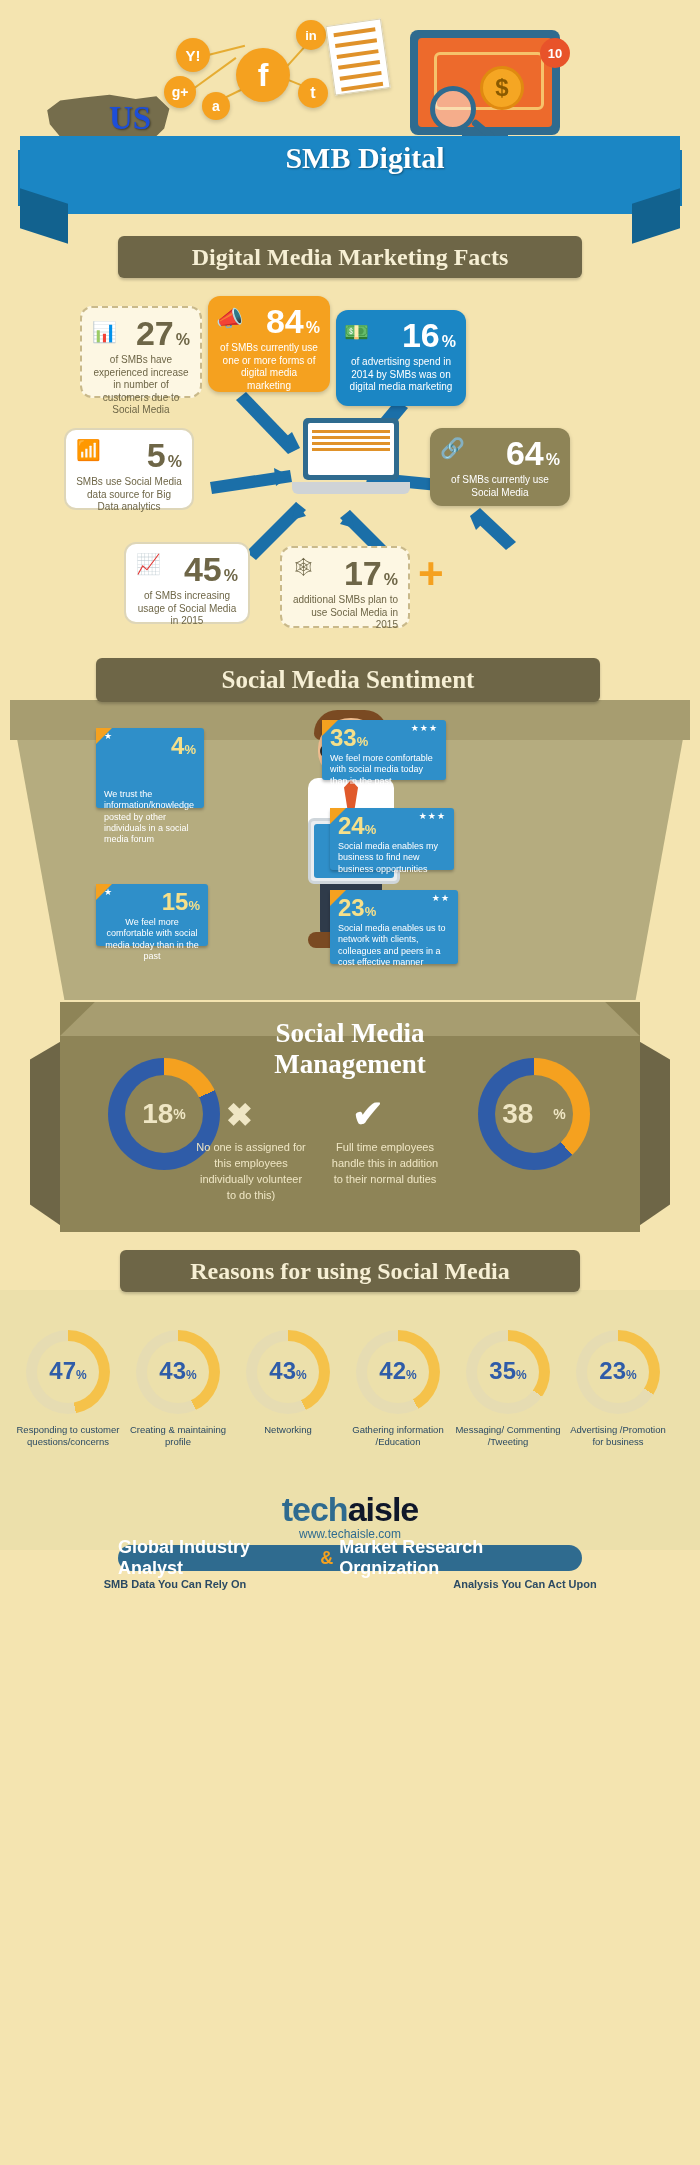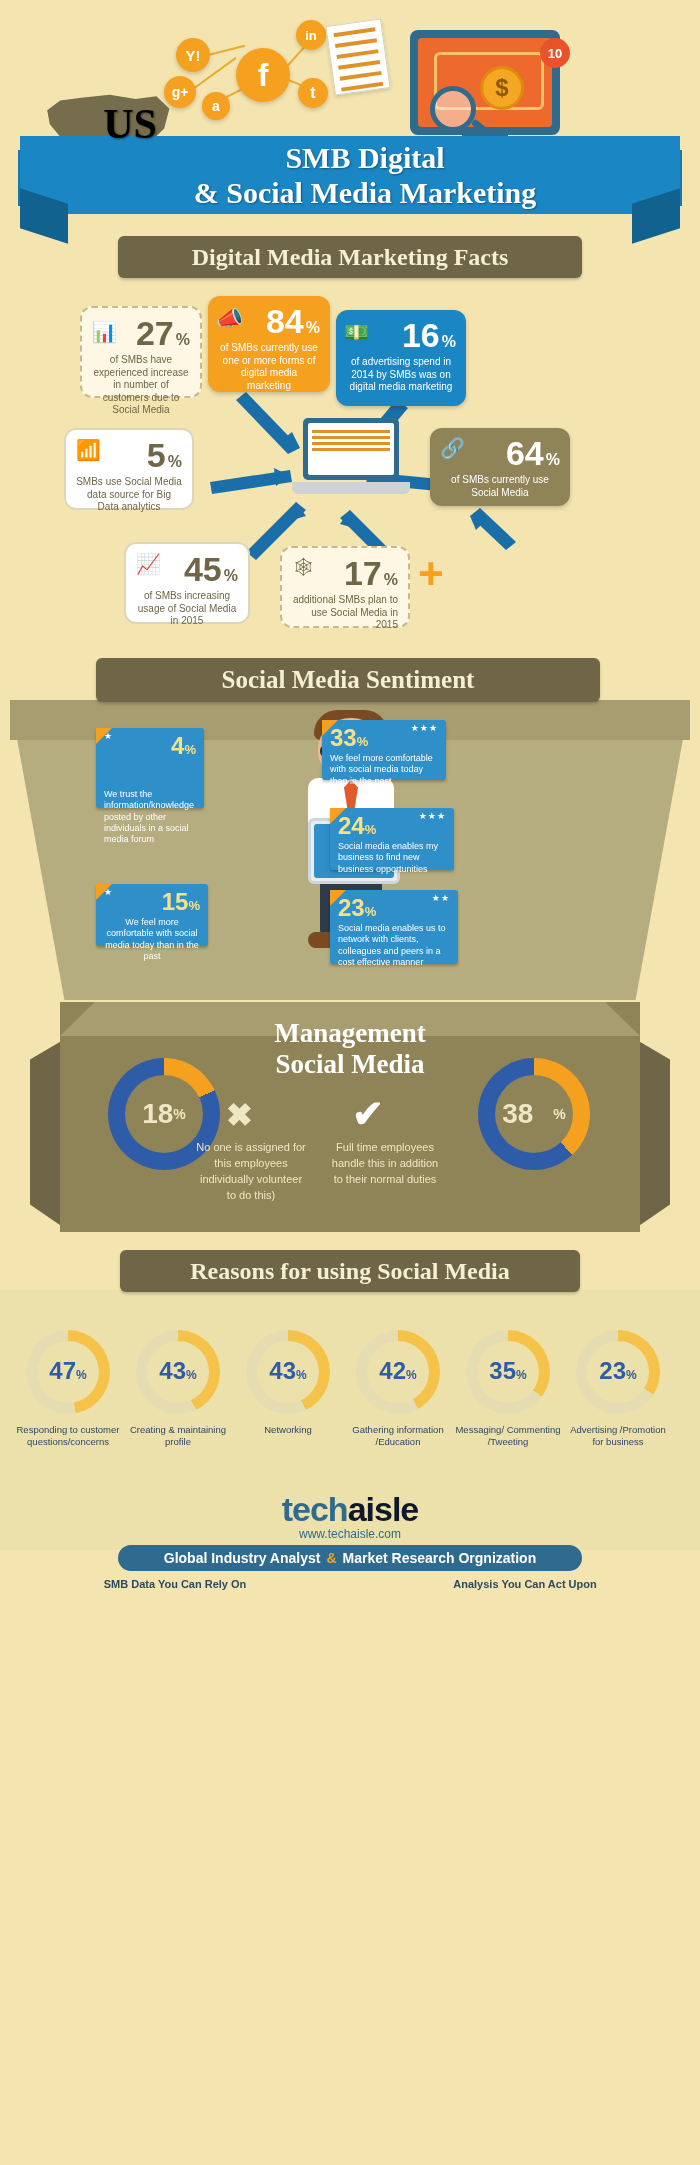"US" #us-badge { color: #000000 -> #1d4ed8; font-size: 42px -> 33px }
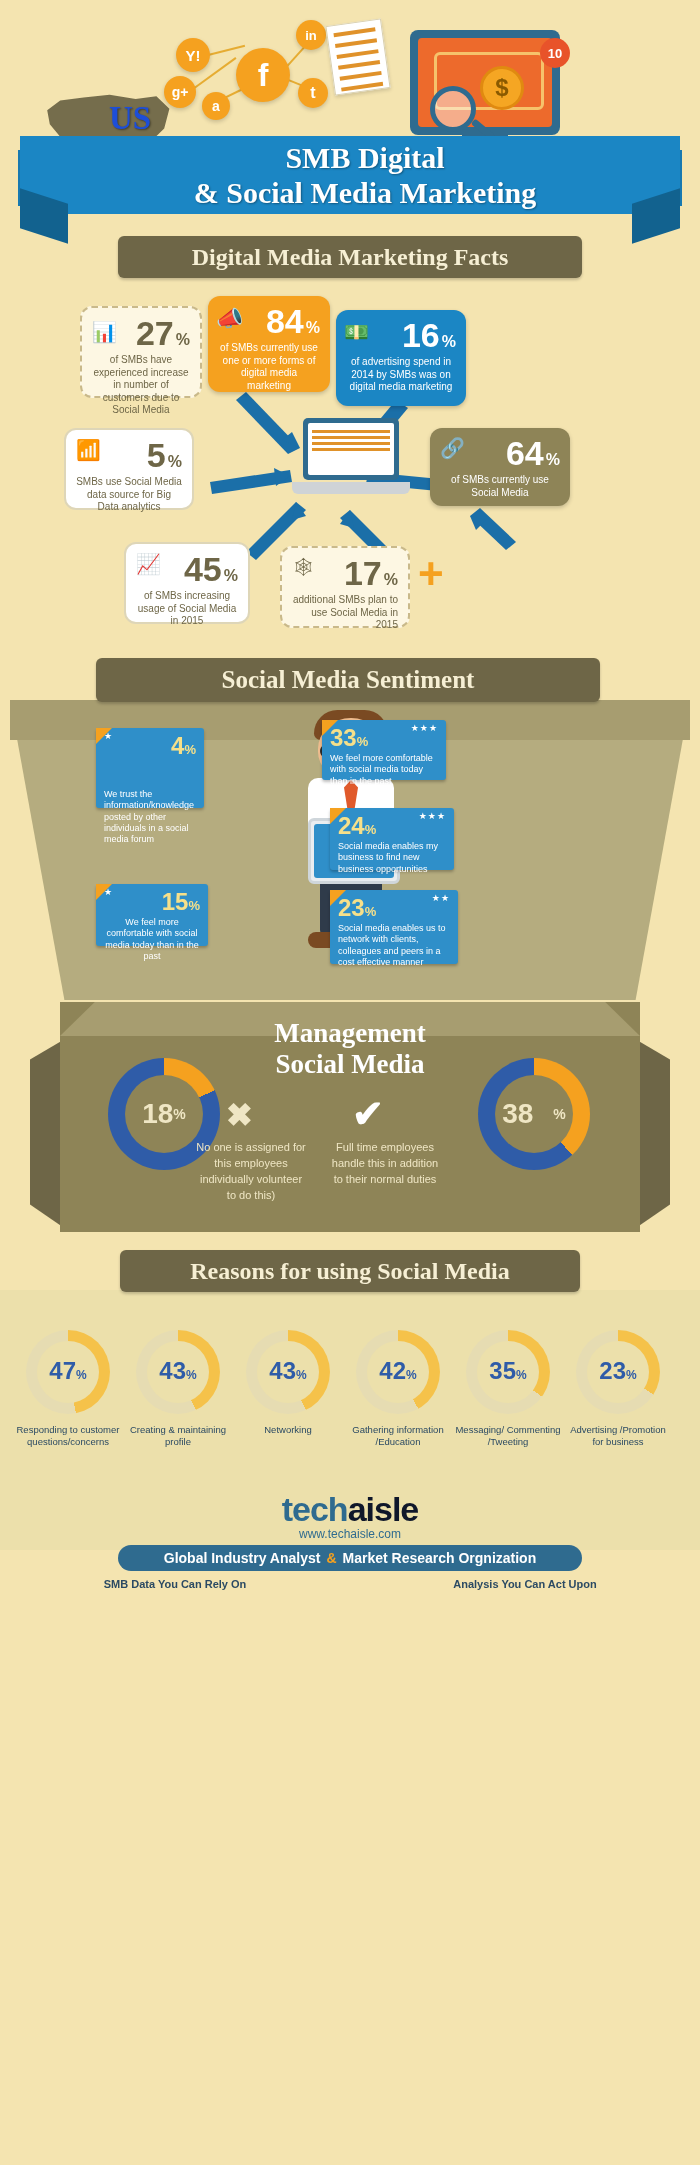"& Social Media Marketing" div { html: <div>&amp; Social Media Marketing</div> -> none }
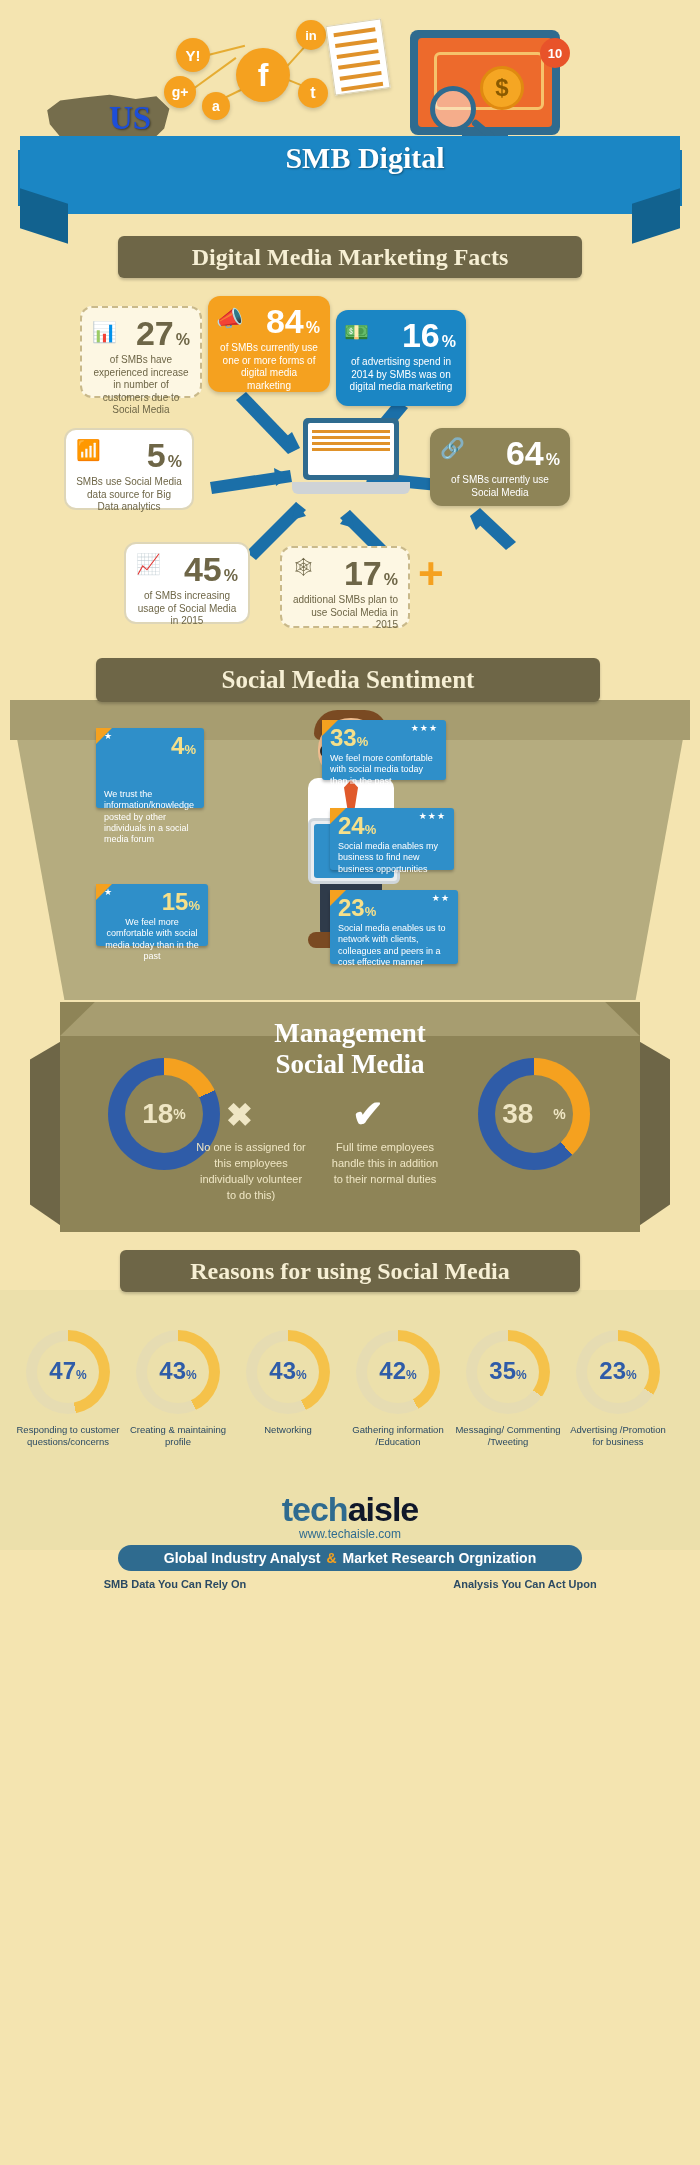"Management" div { order: before "Social Media" -> after "Social Media" }
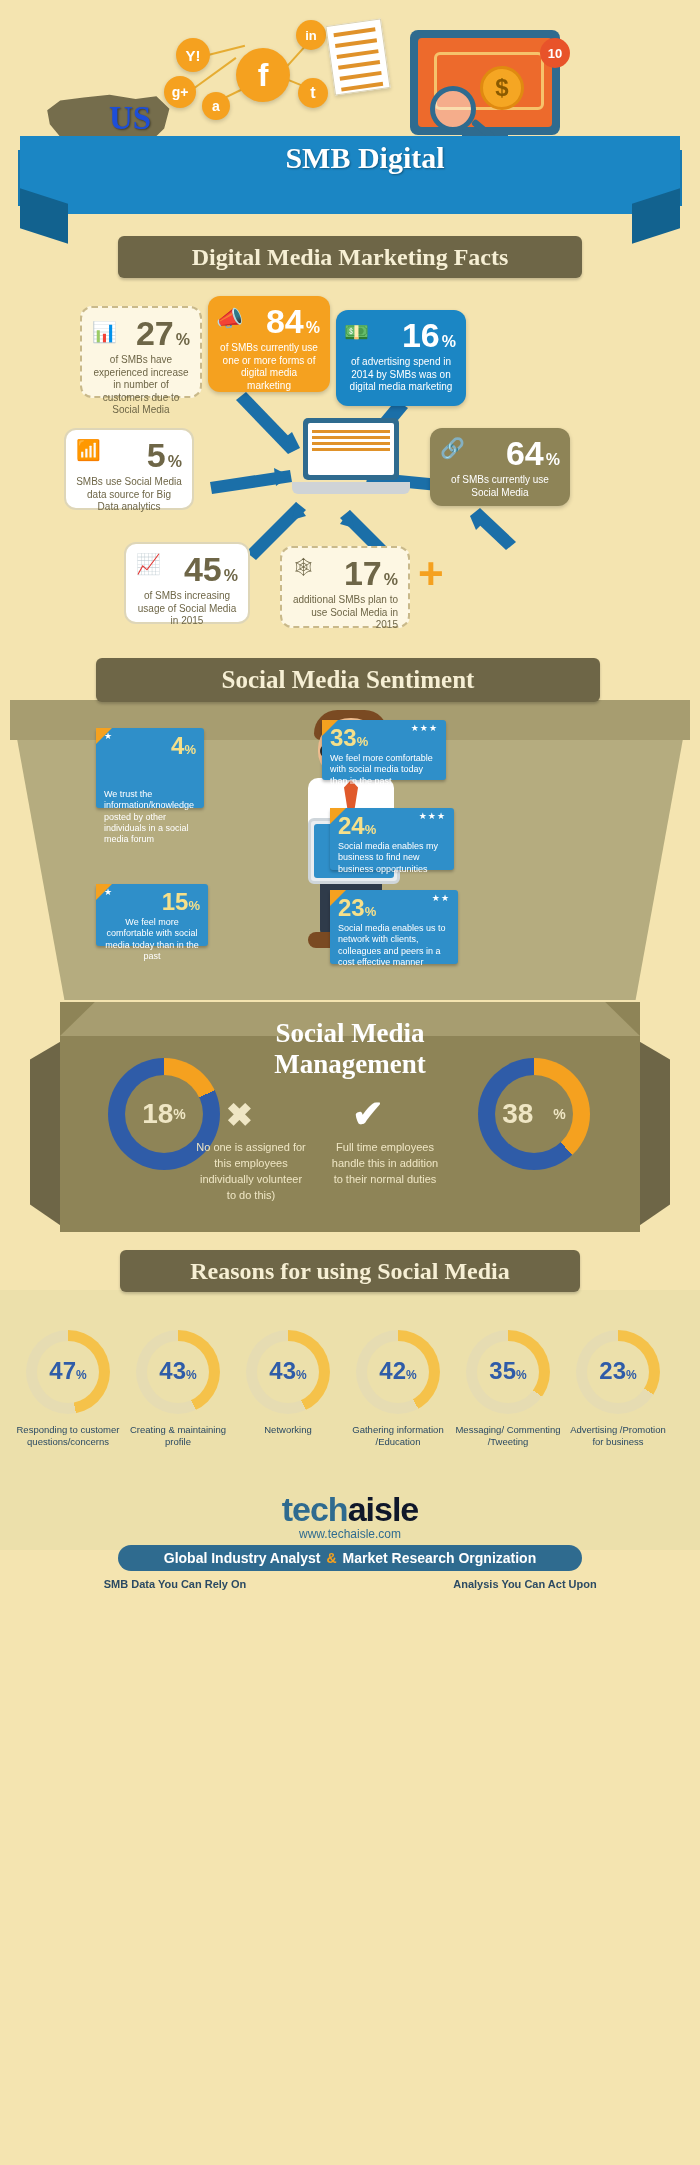"Global Industry Analyst" #fbar { font-size: 14px -> 18px }
